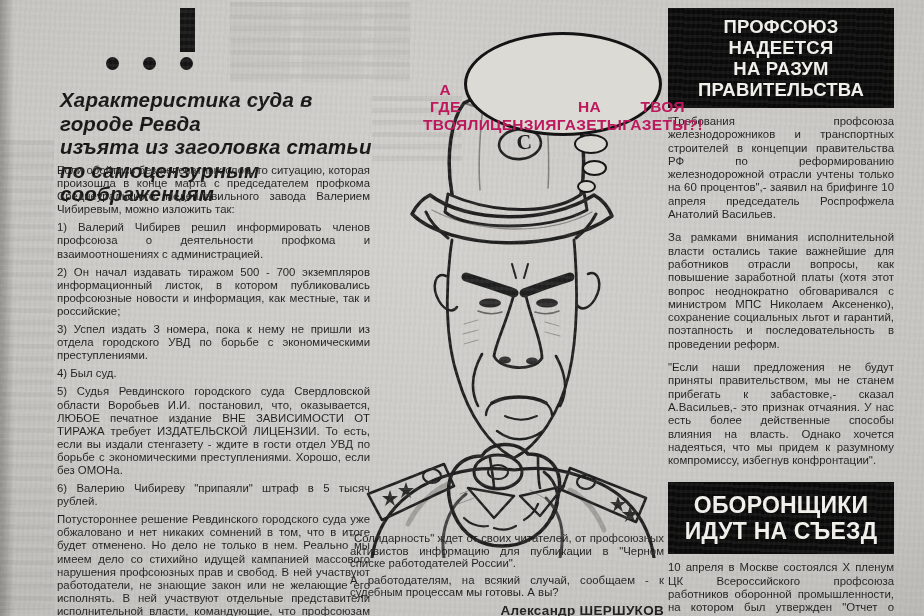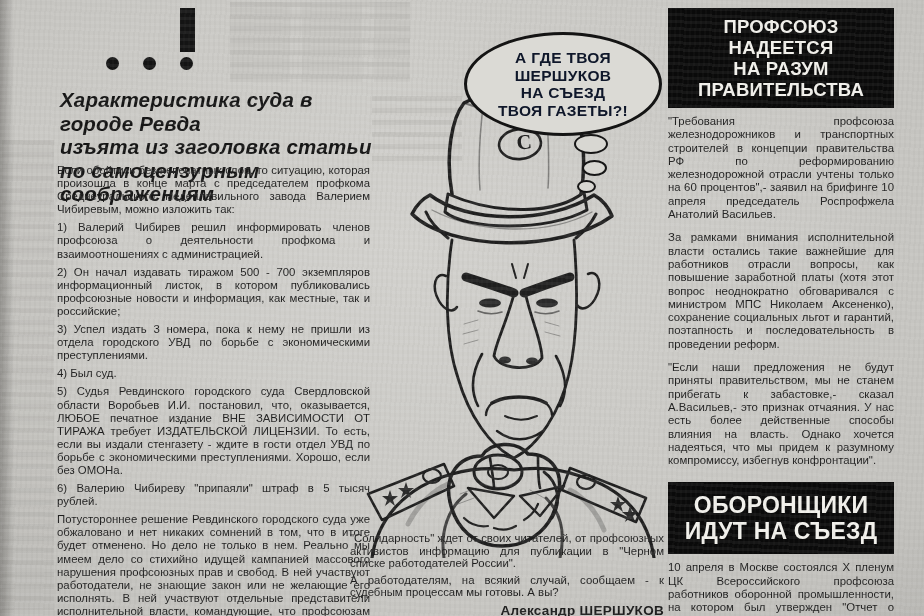"А ГДЕ ТВОЯ" .bubble { align-items: center -> flex-end; color: #0f172a -> #be185d; flex-direction: column -> row }
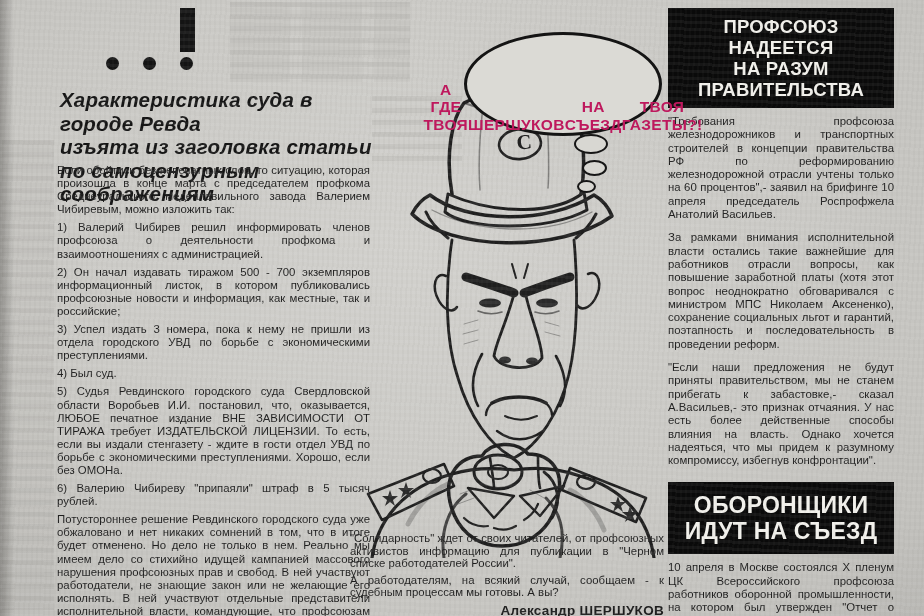"НА СЪЕЗД" span { text: СЪЕЗД -> ГАЗЕТЫ }
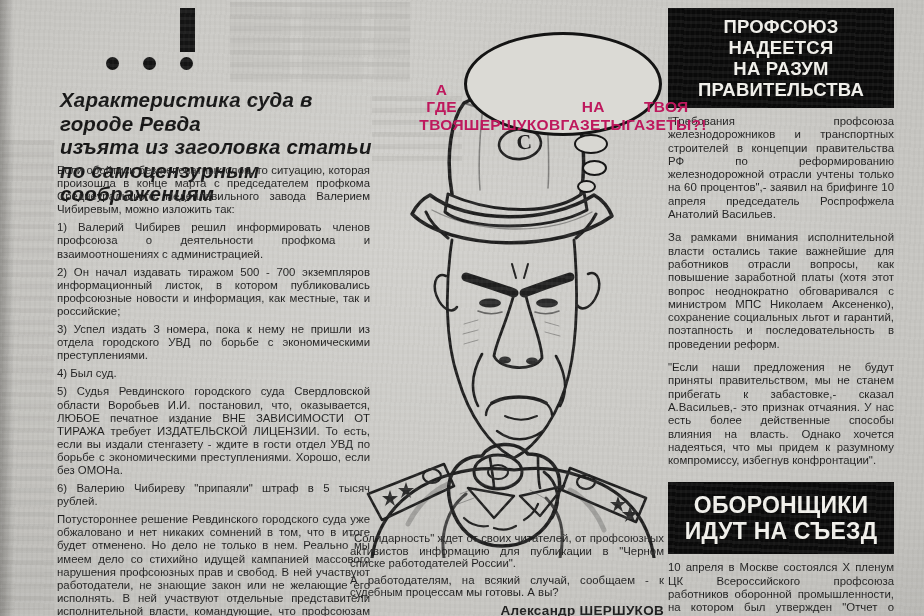"ШЕРШУКОВ" span { text: ШЕРШУКОВ -> ЛИЦЕНЗИЯ }
